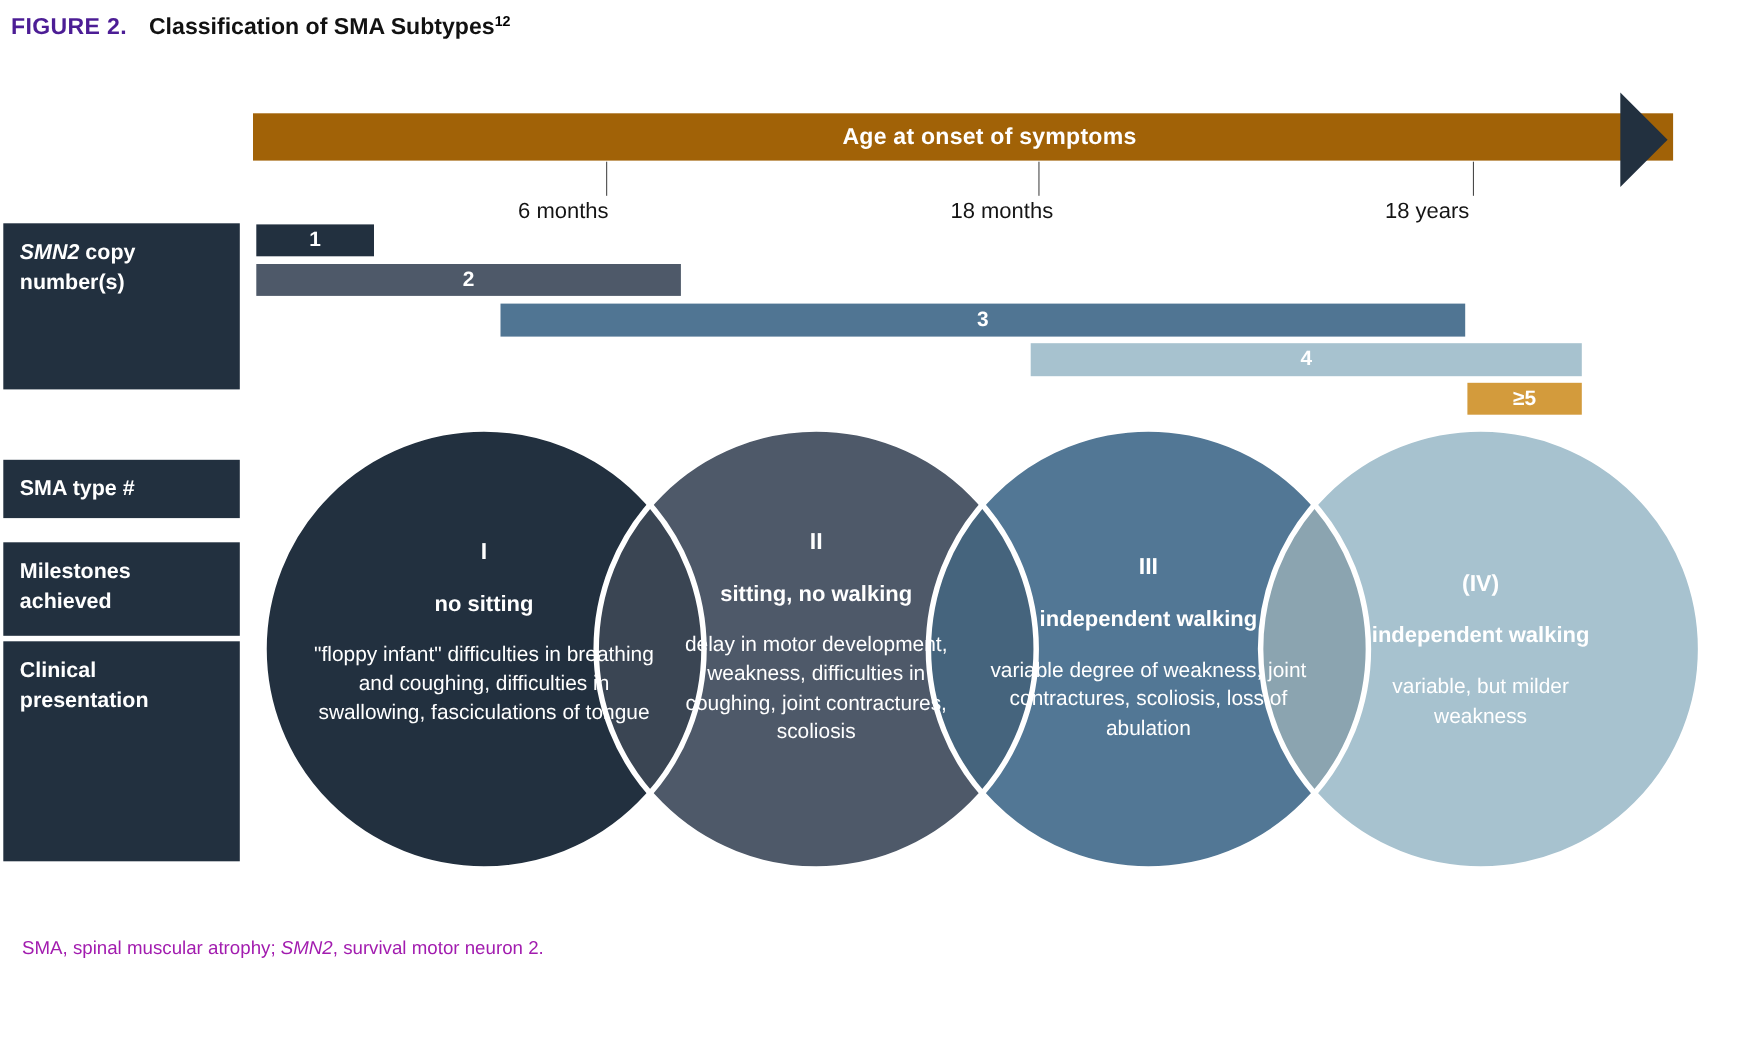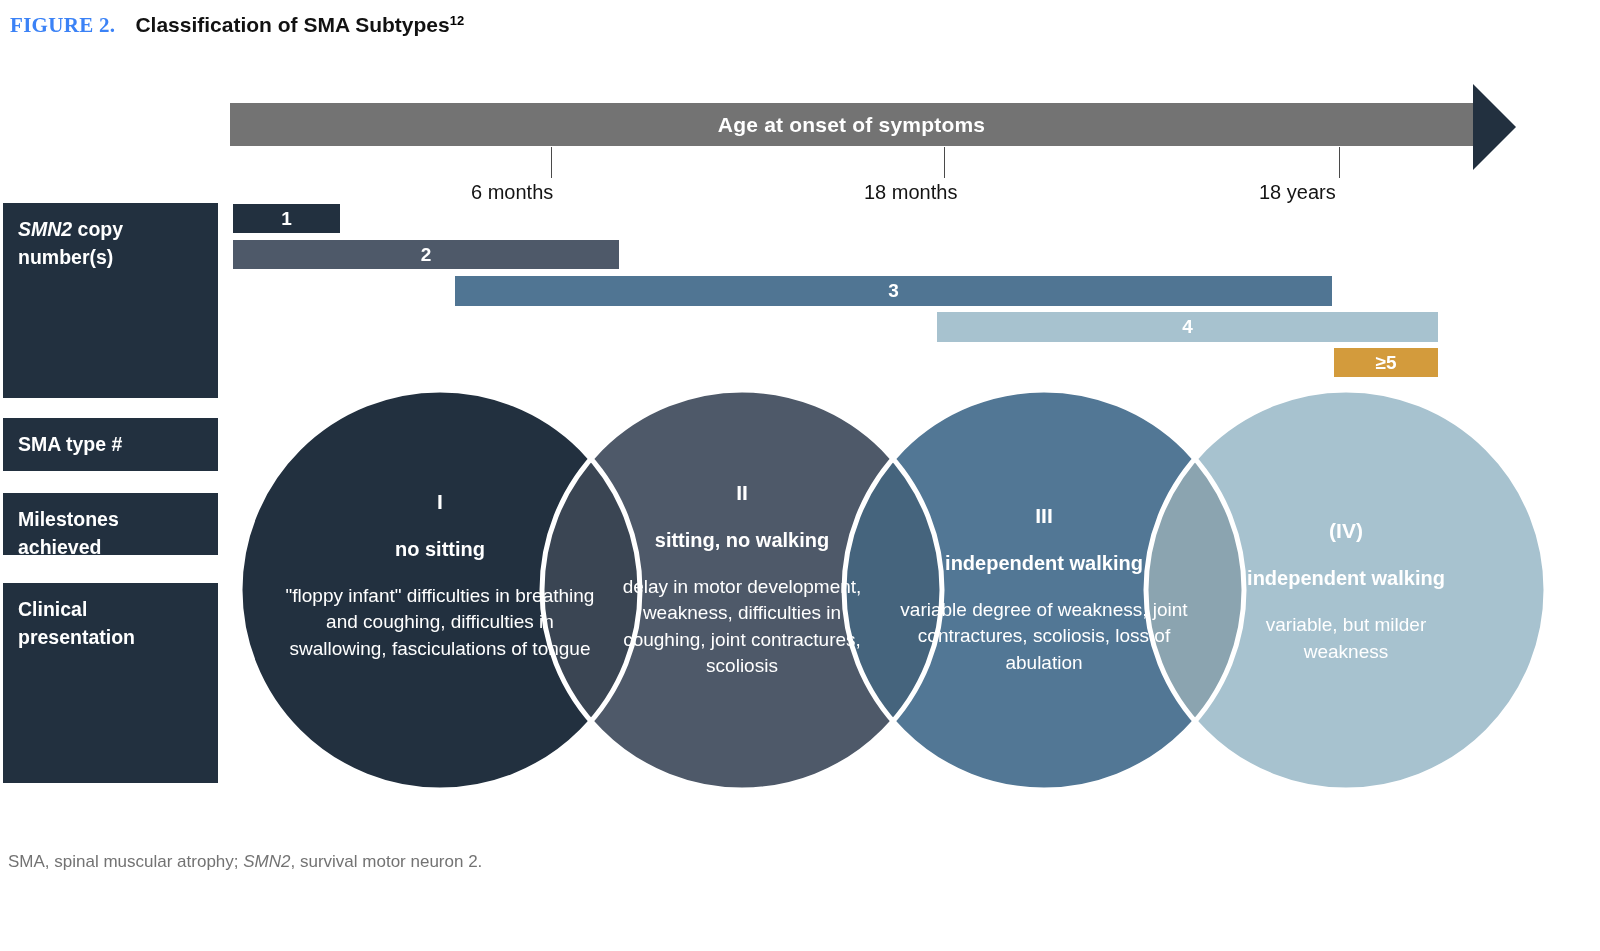"FIGURE 2." .fig-label { color: #3b82f6 -> #4c1d95; font-family: Liberation Serif, serif -> none }
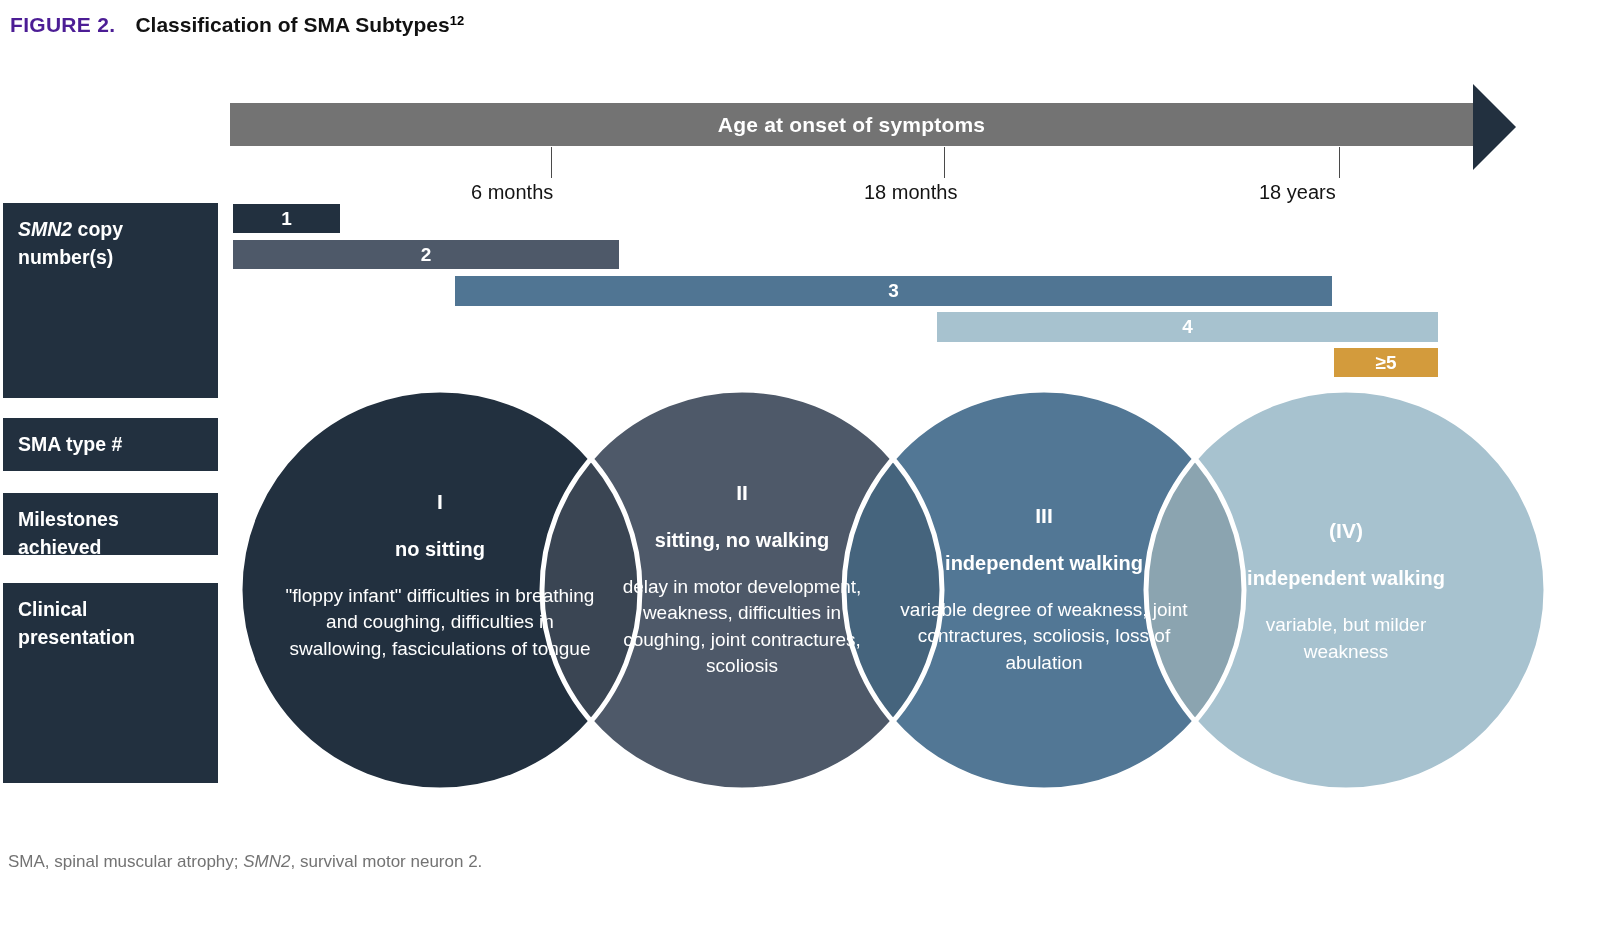"Age at onset of symptoms" .arrow-body { background: #737373 -> #a16207; padding-left: none -> 48px }
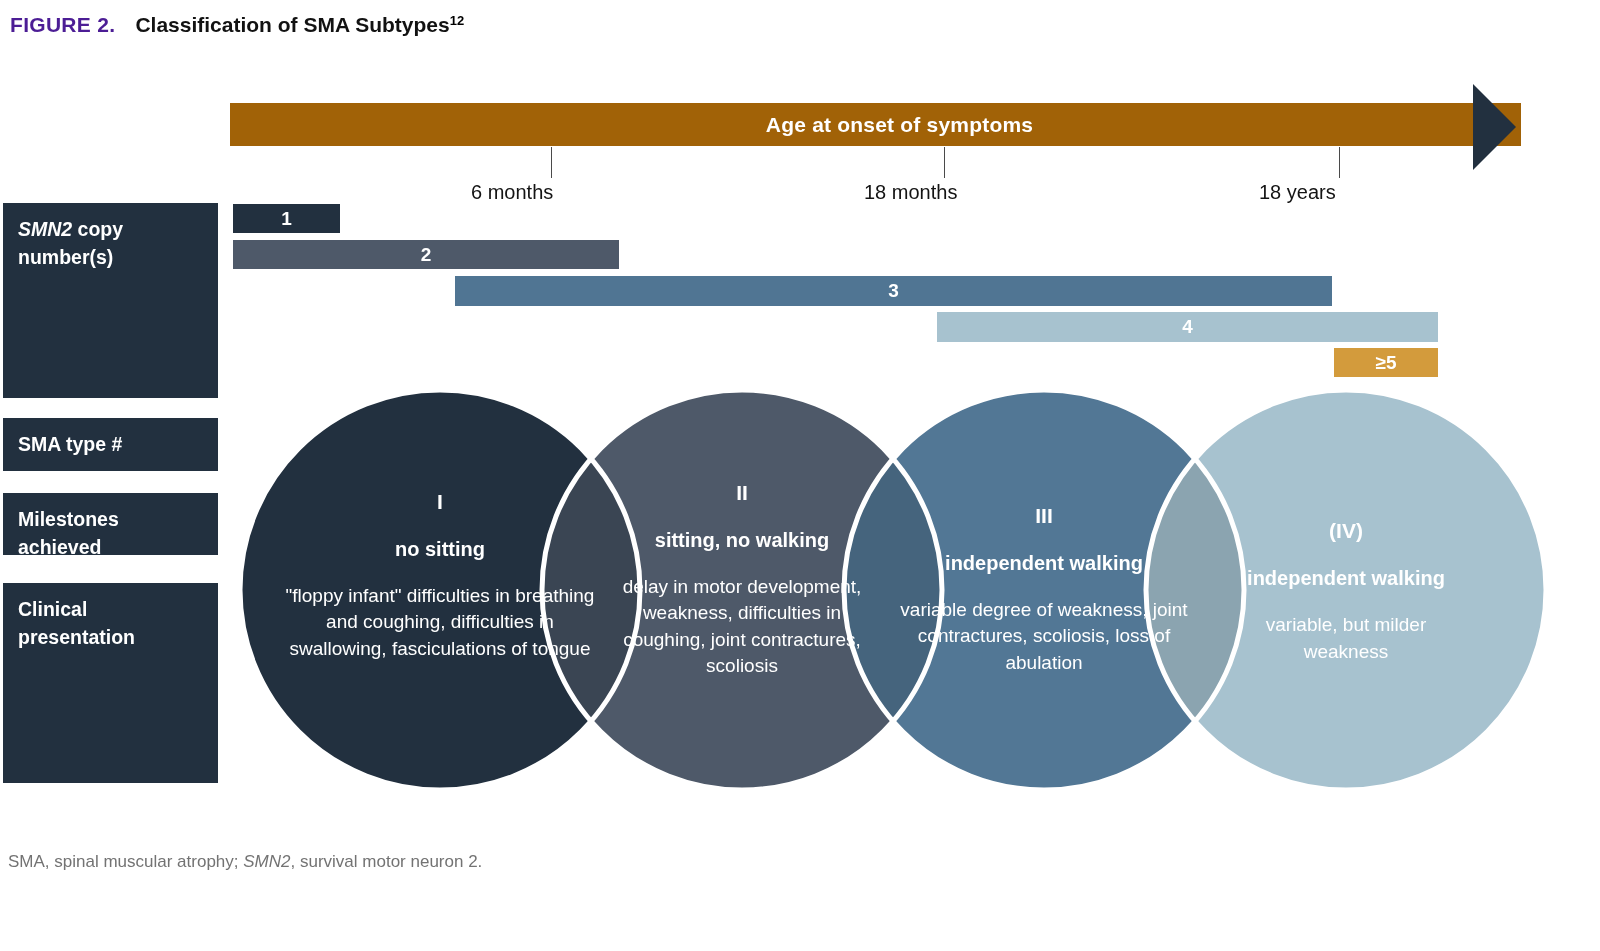"SMN2 copy number(s)" div.sidebar-box { height: 195px -> 151px }
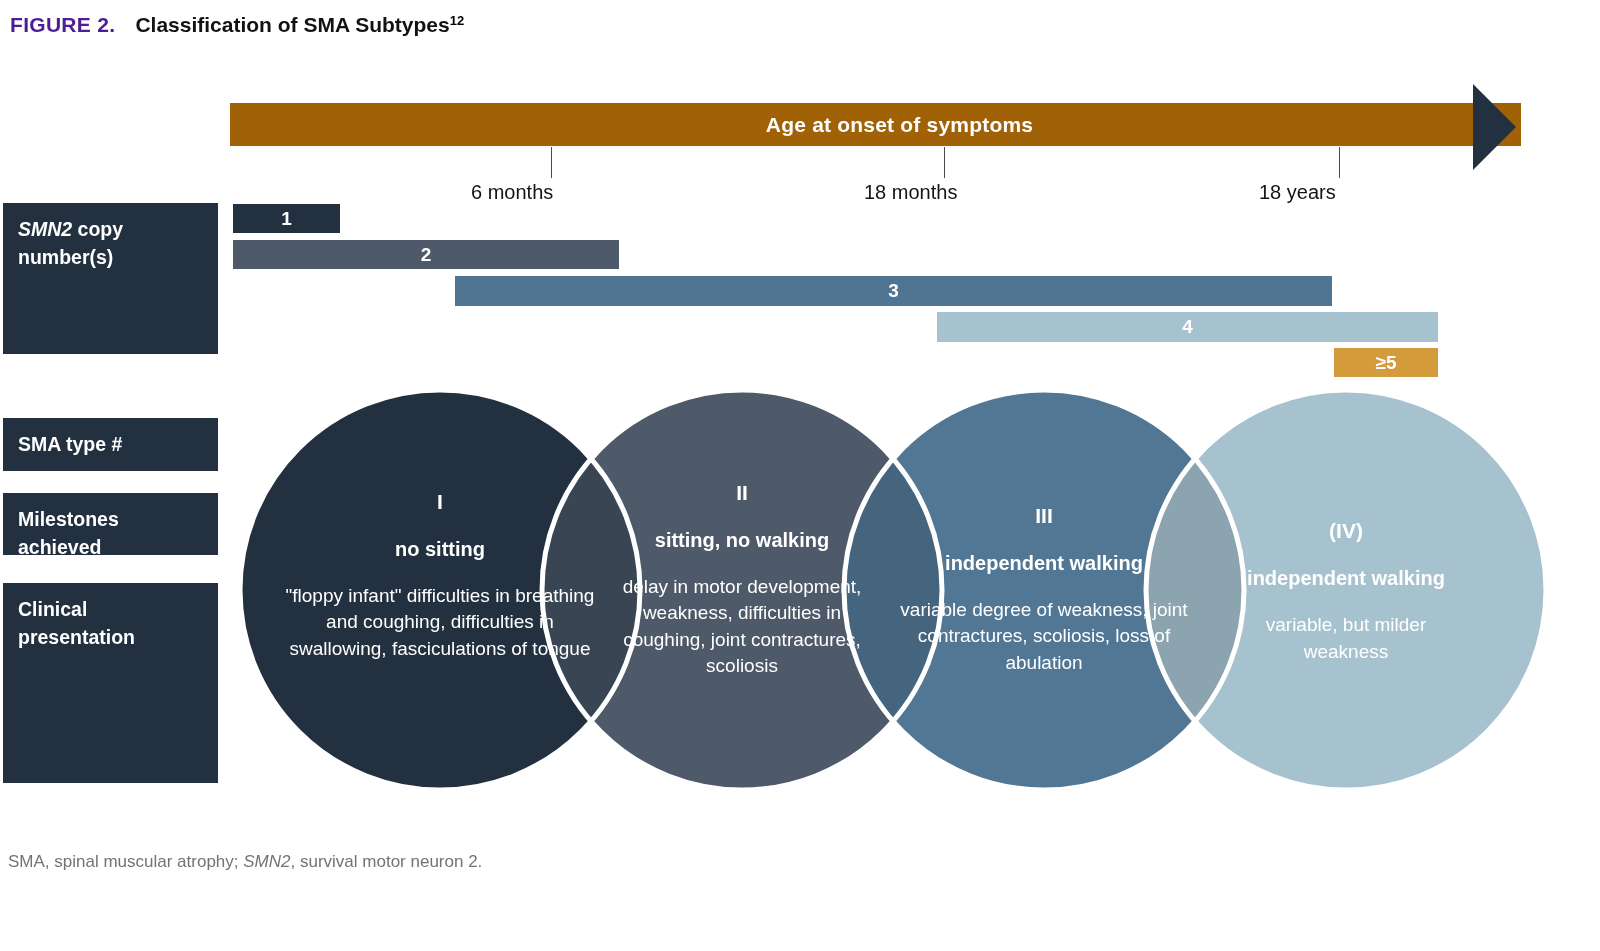"Milestones achieved" div.sidebar-box { height: 62px -> 85px }
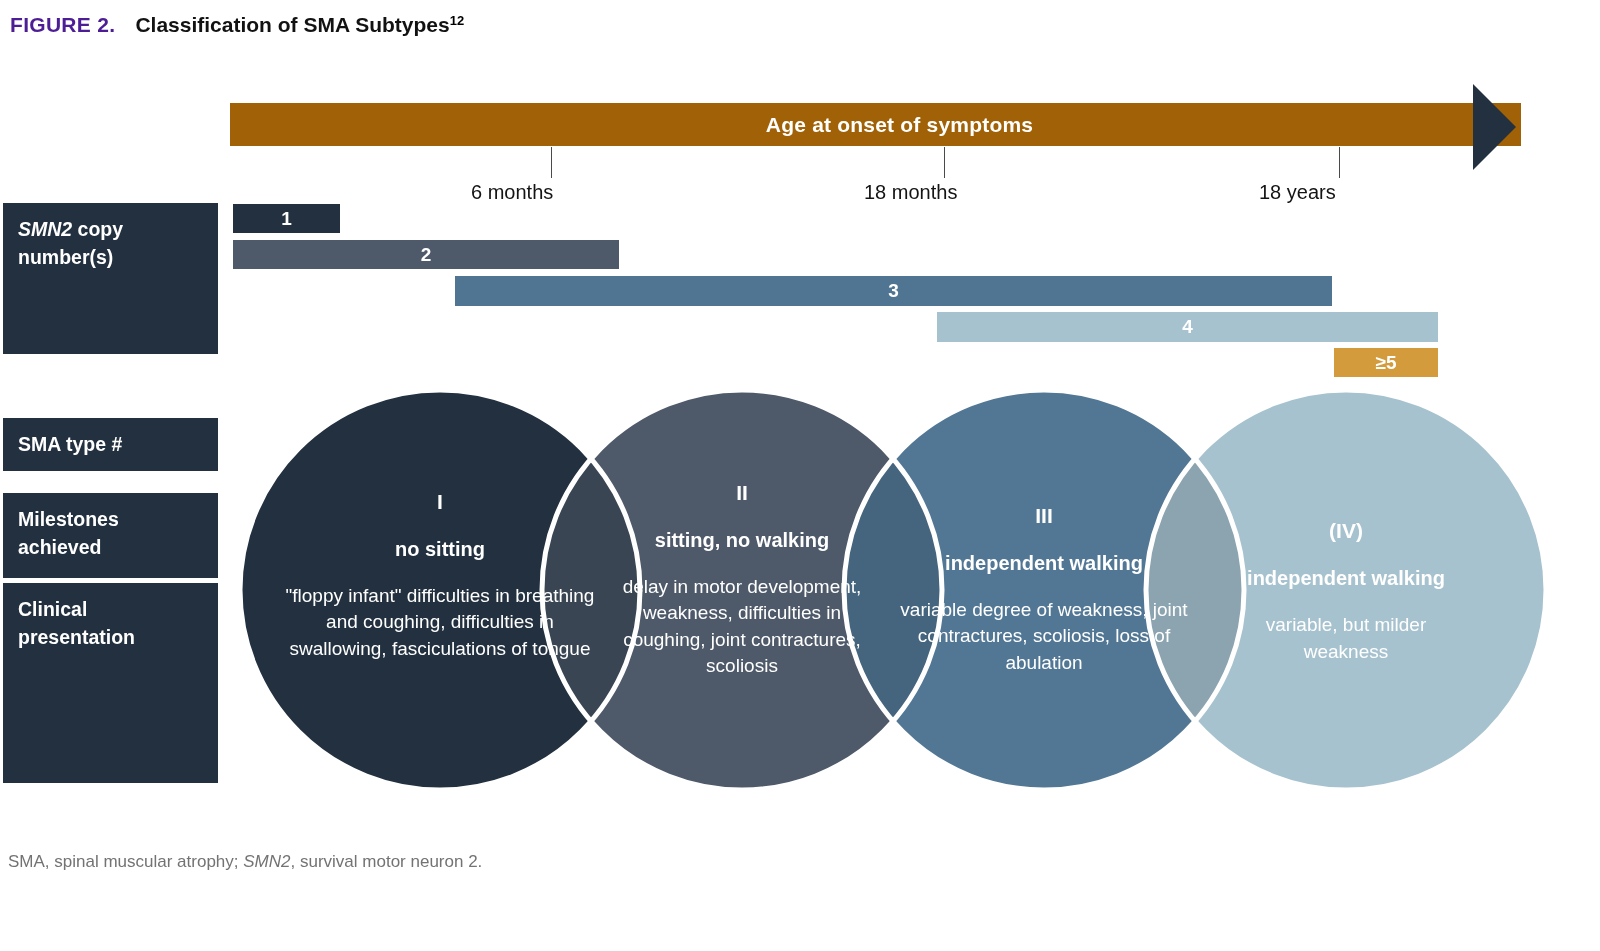"SMA, spinal muscular atrophy; SMN2," .footnote { color: #737373 -> #a21caf; left: 8px -> 20px }
